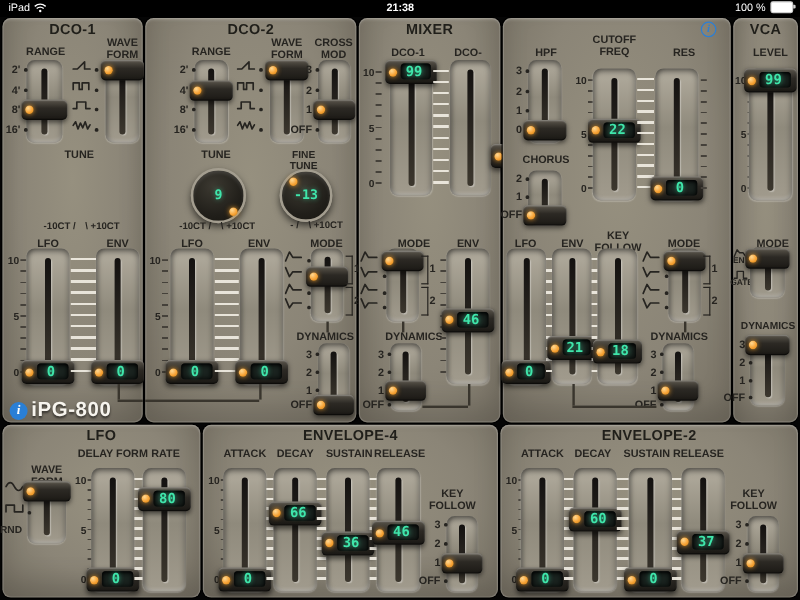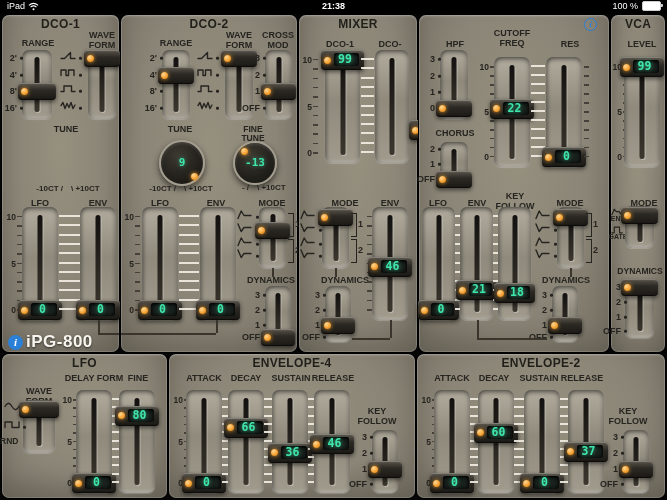"FINE" div.lbl { text: FINE -> RATE }
